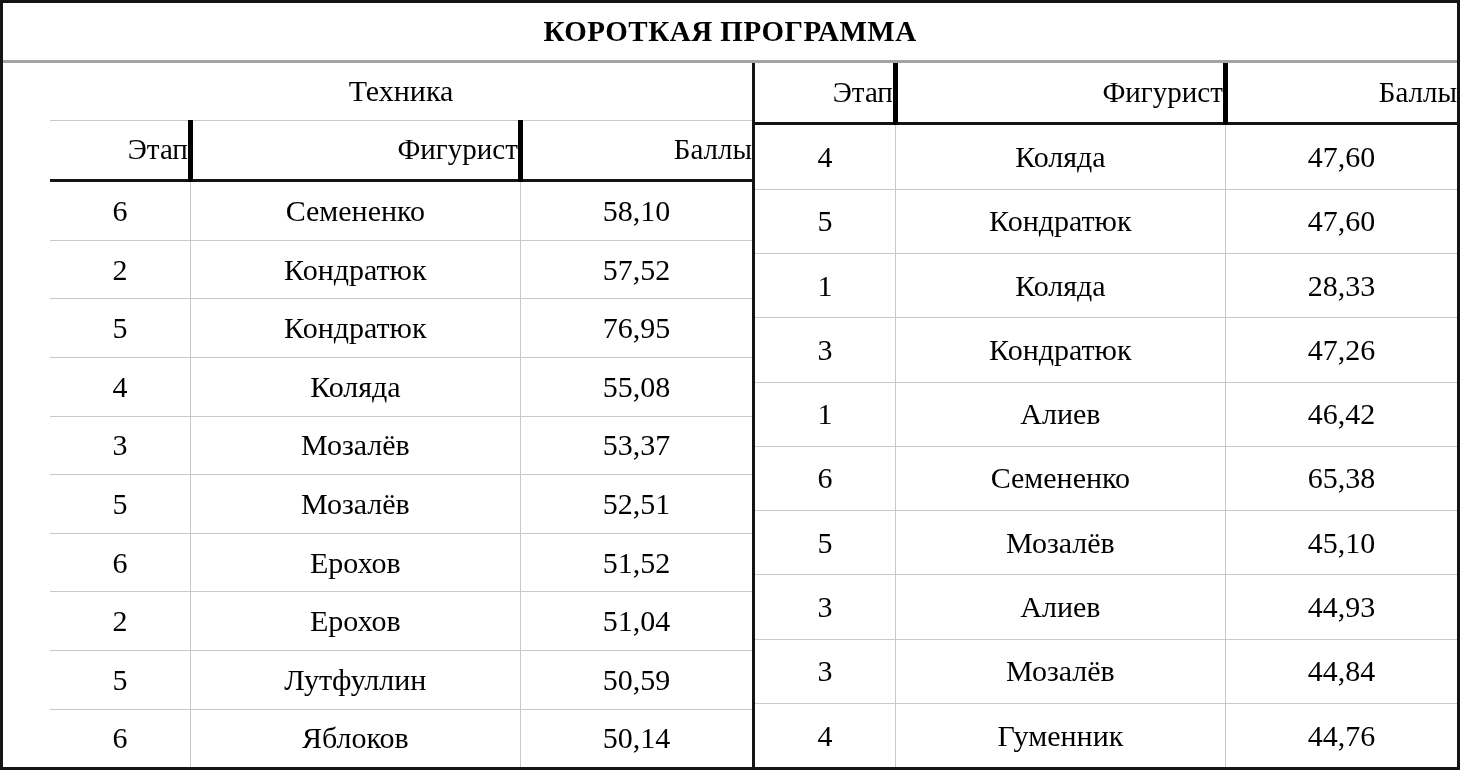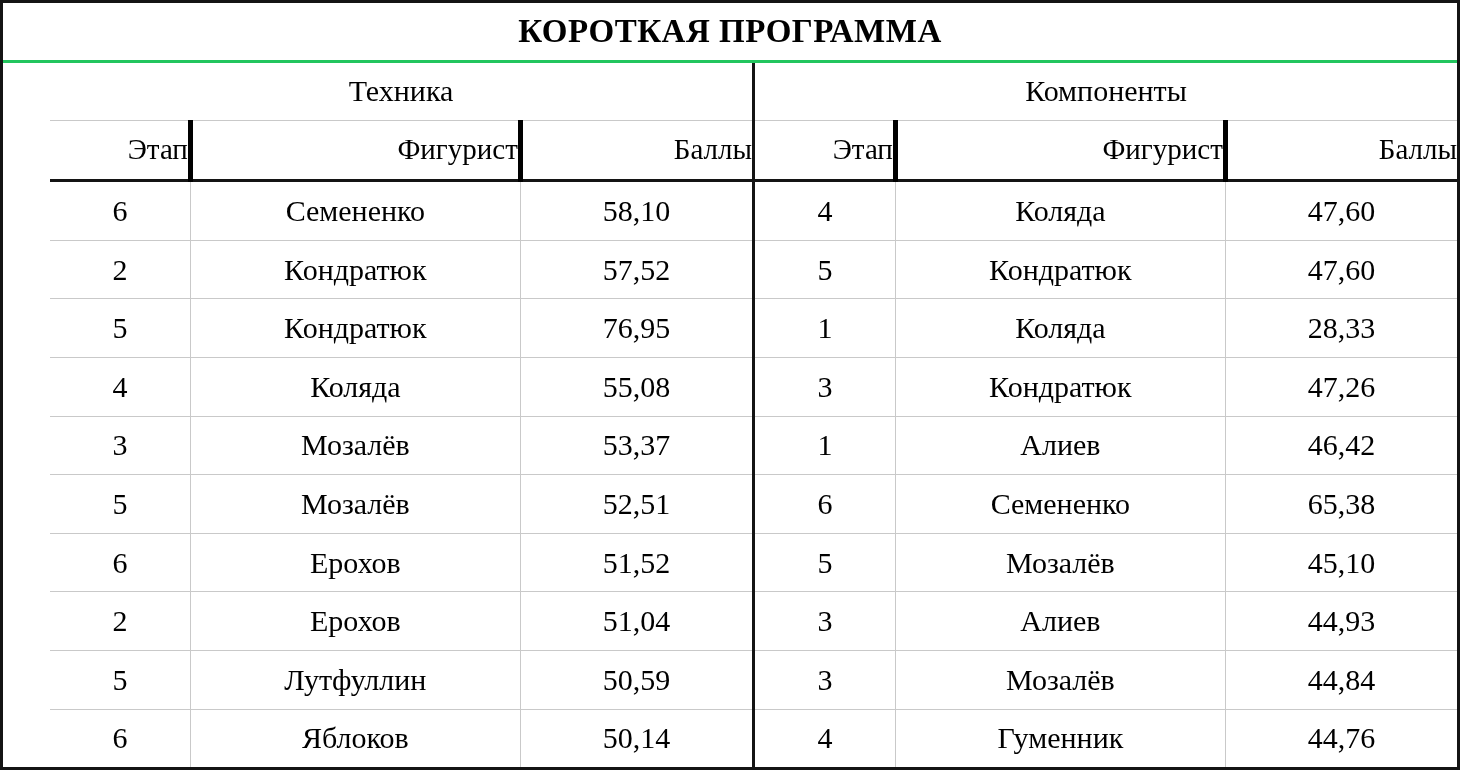"КОРОТКАЯ ПРОГРАММА" .title-row { border-bottom: 3px solid #22c55e -> 3px solid #a3a3a3; font-size: 33px -> 29px }
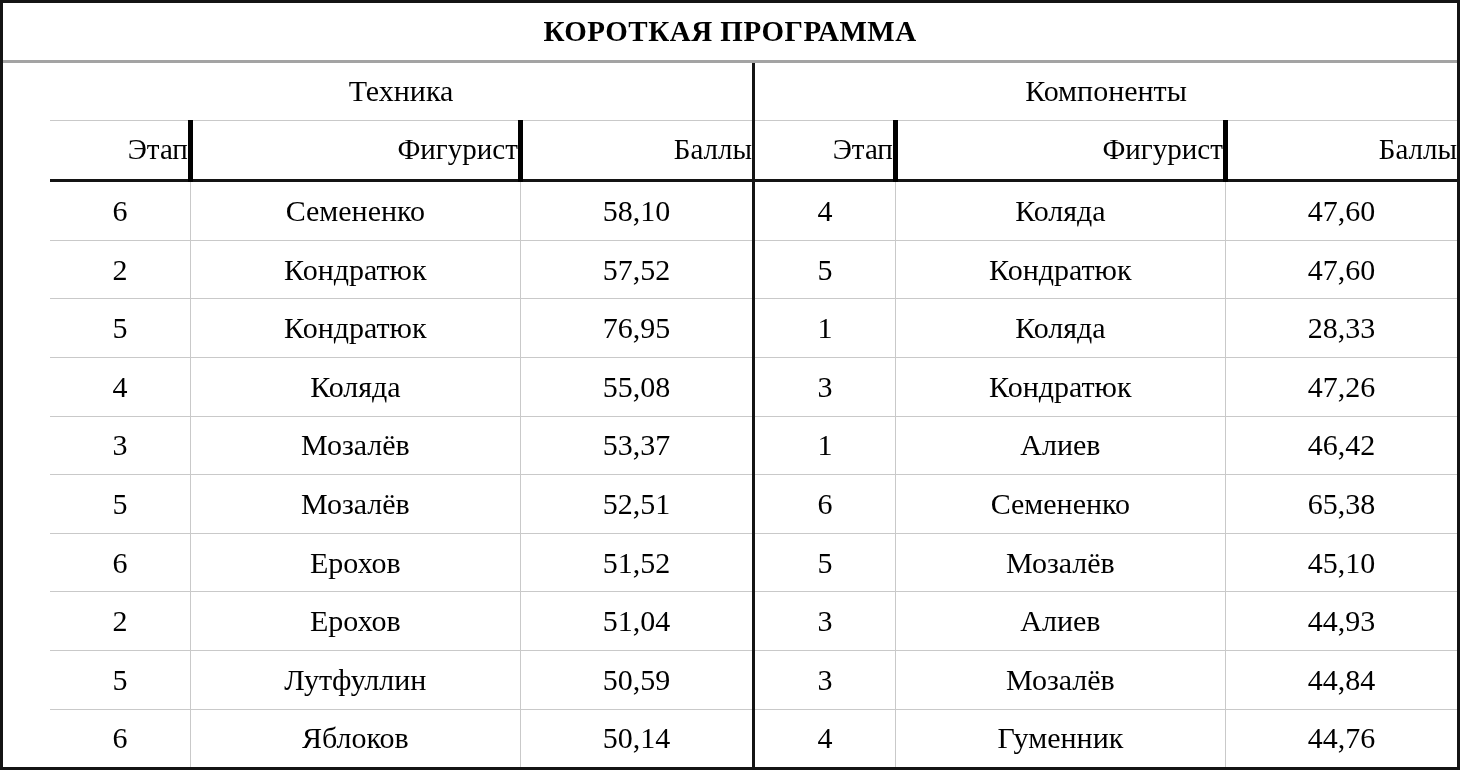"Компоненты" tr.section-header-row { html: <tr> <td>Компоненты</td> </tr> -> none }
